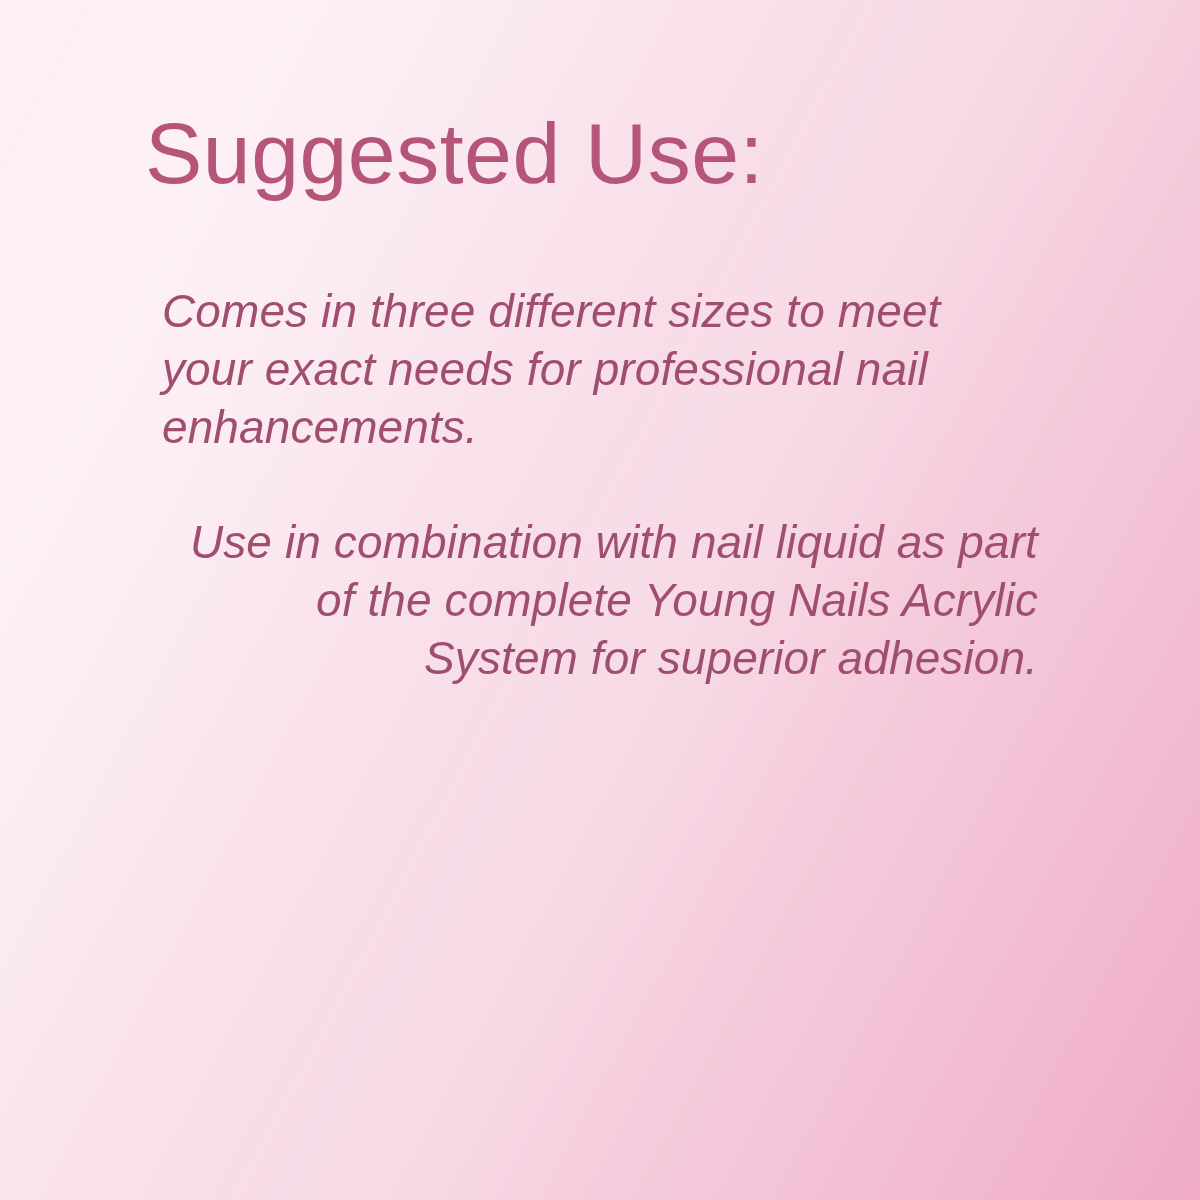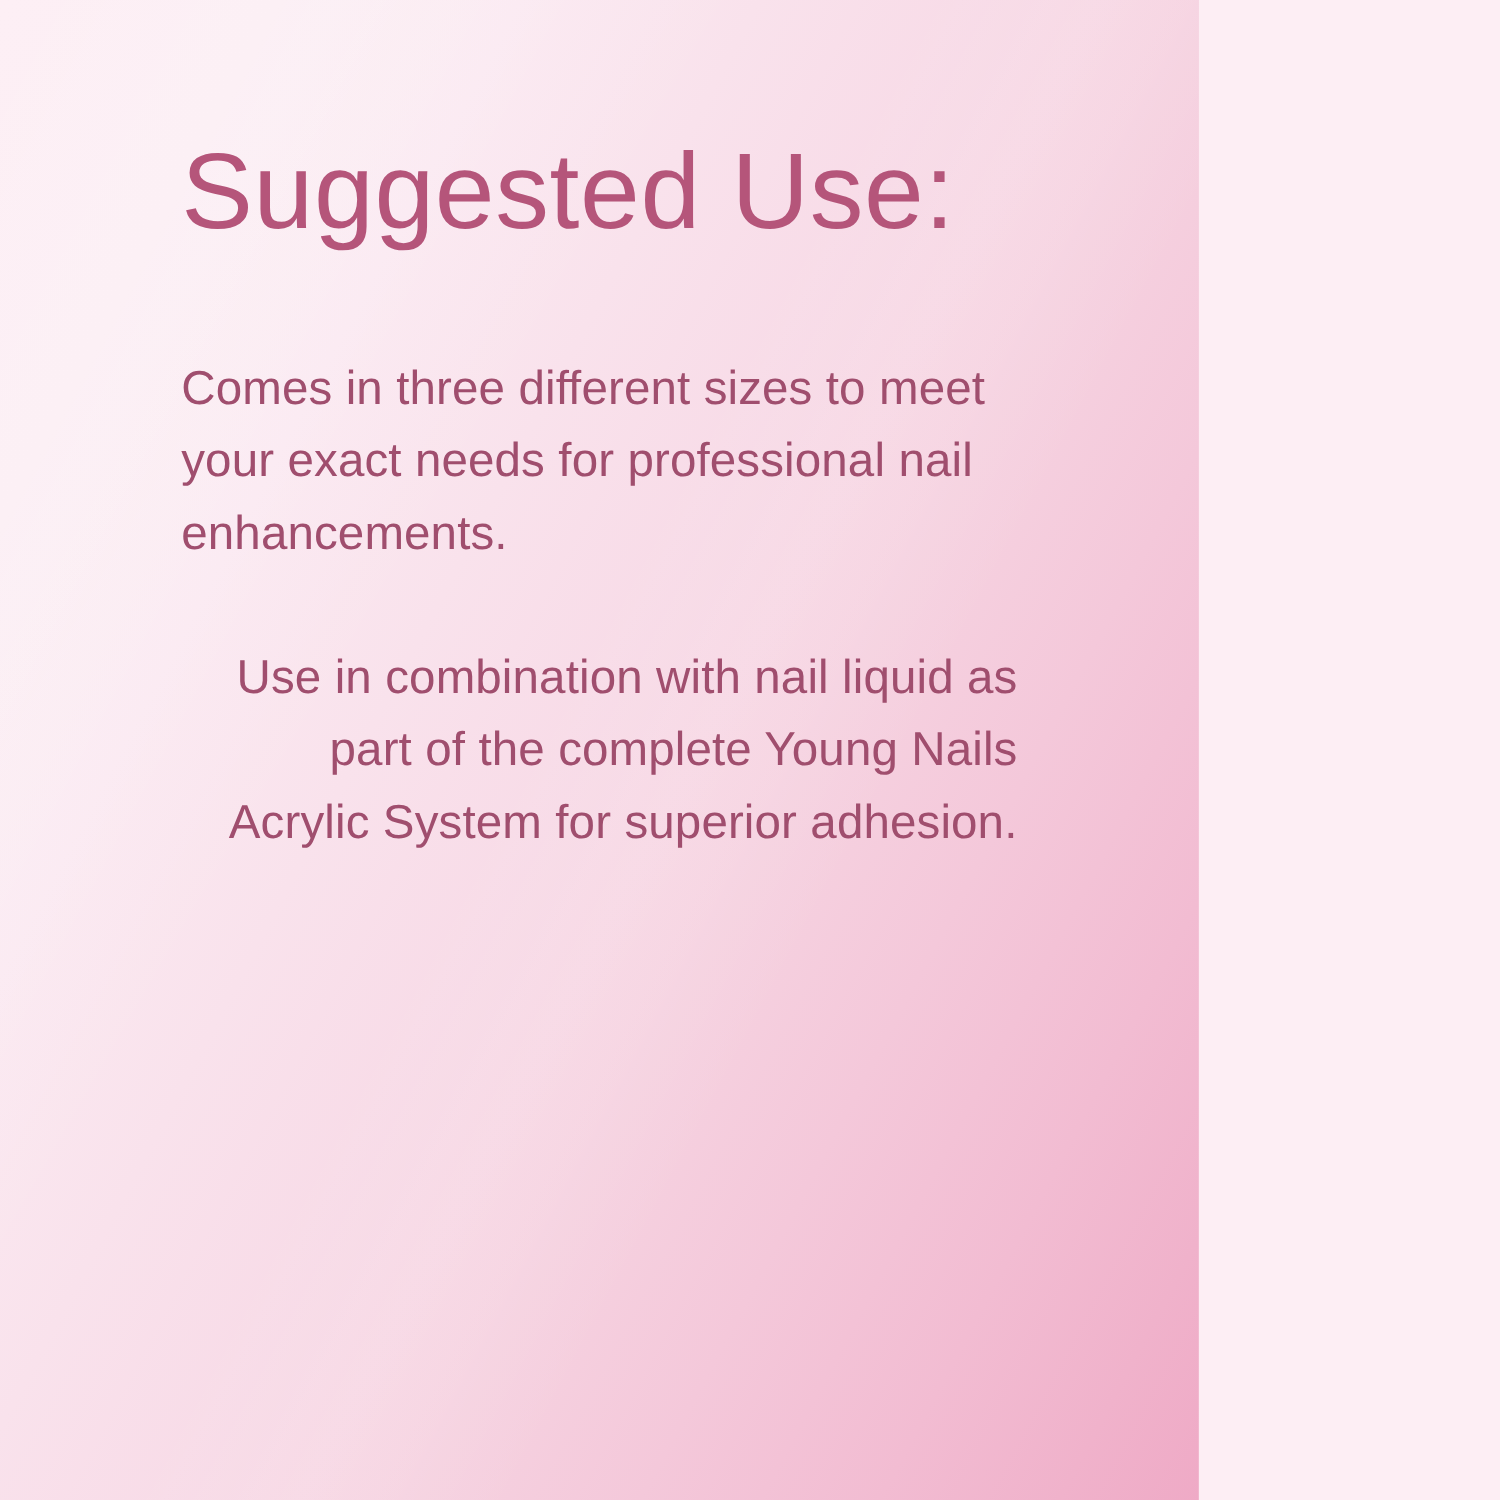"Suggested Use:" #poster { width: 959px -> 1200px }
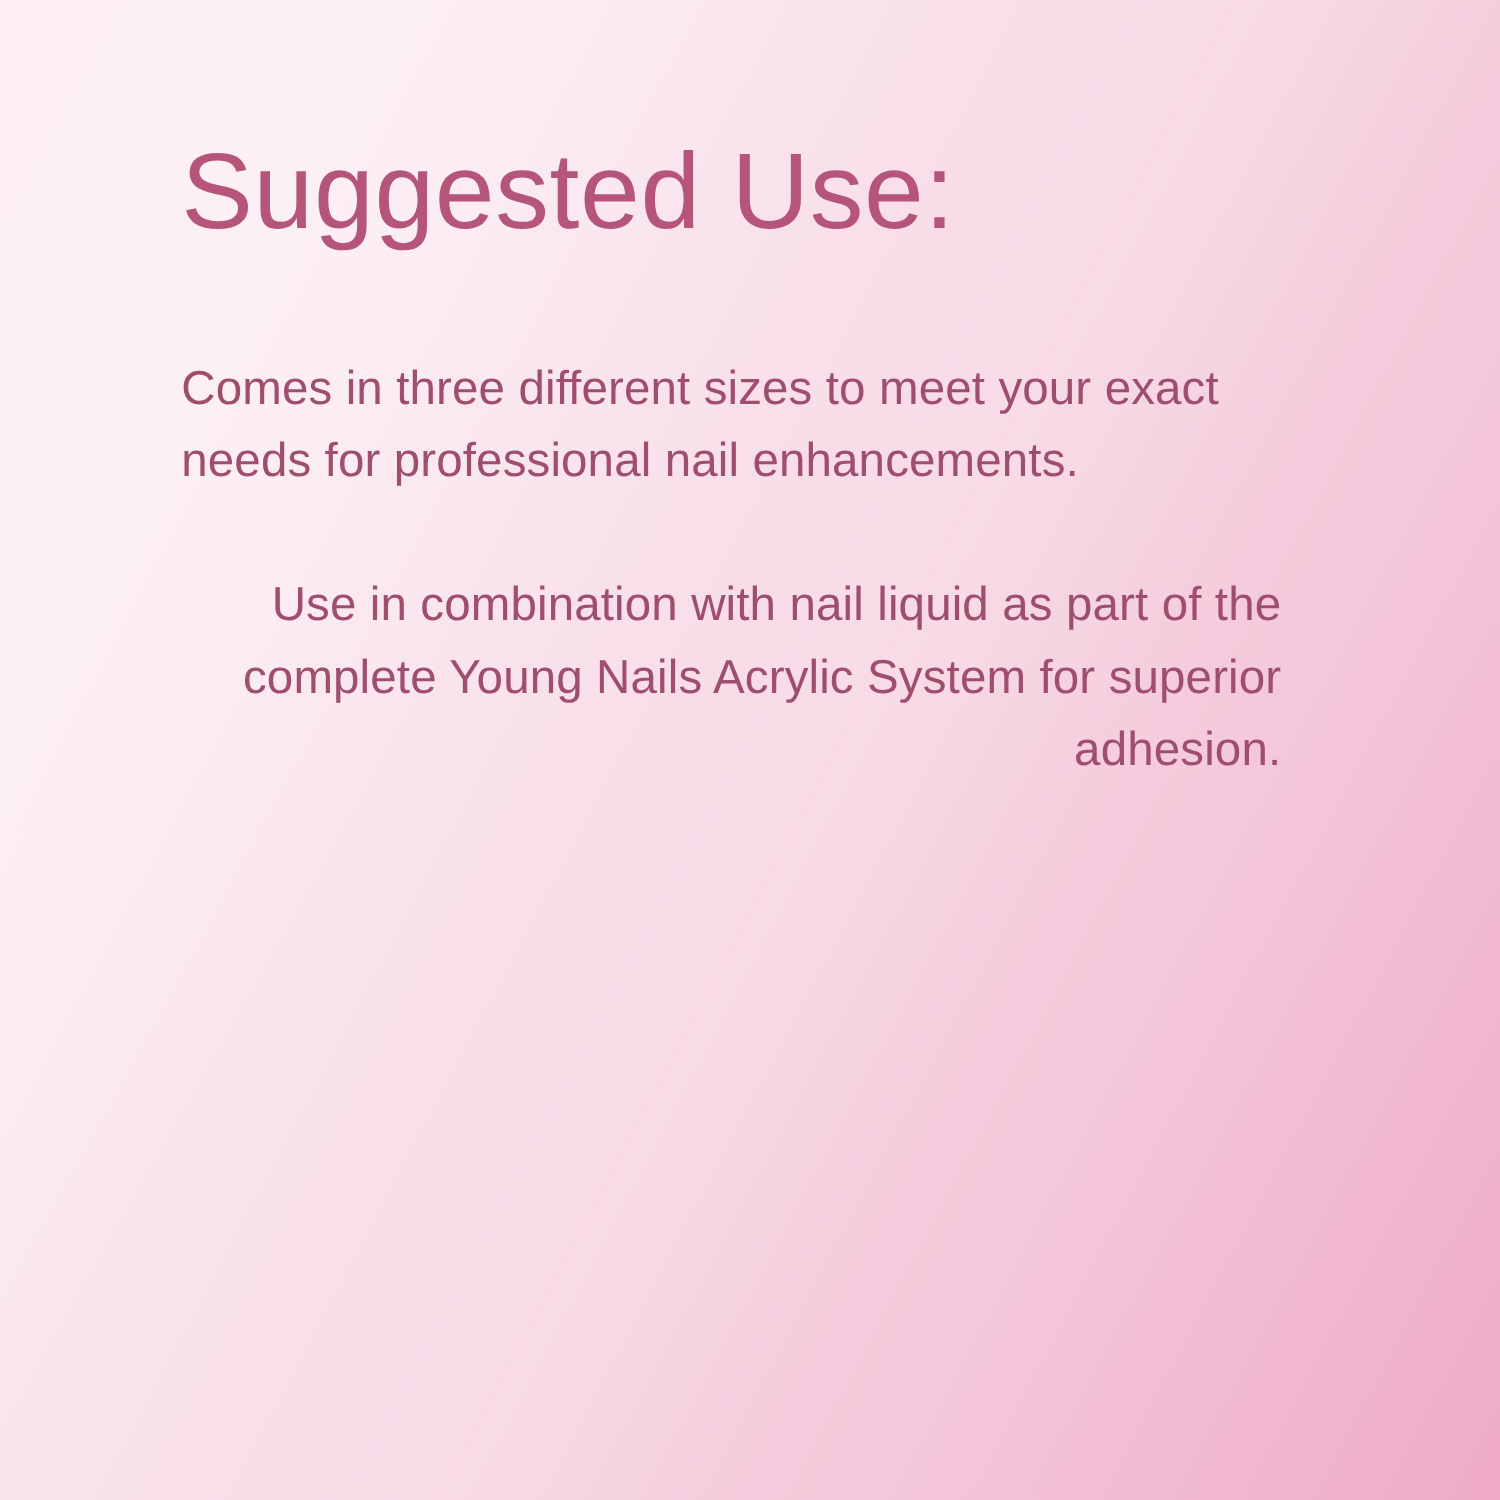"Comes in three different sizes" .paragraph { font-size: 38px -> 46px; font-style: none -> italic; margin: 0 -> 17px }
